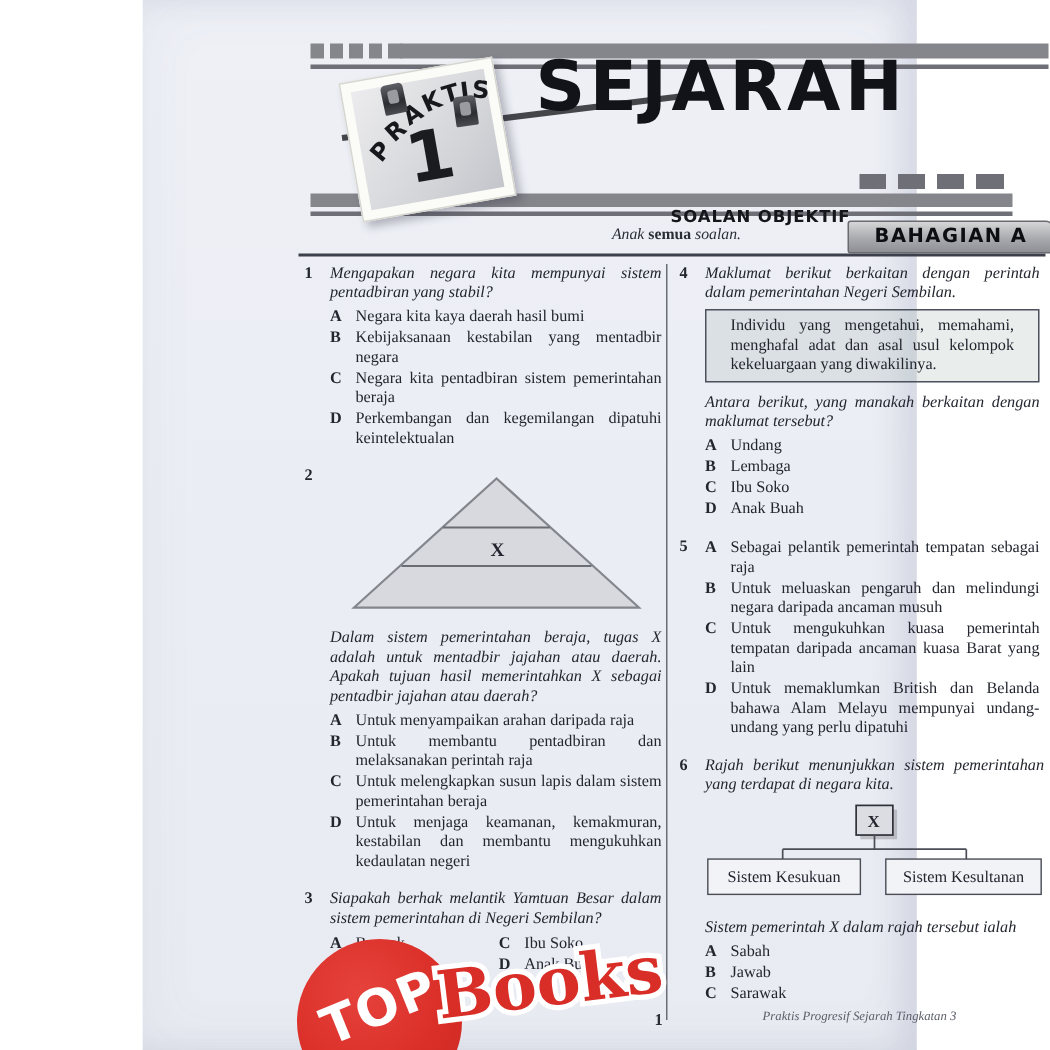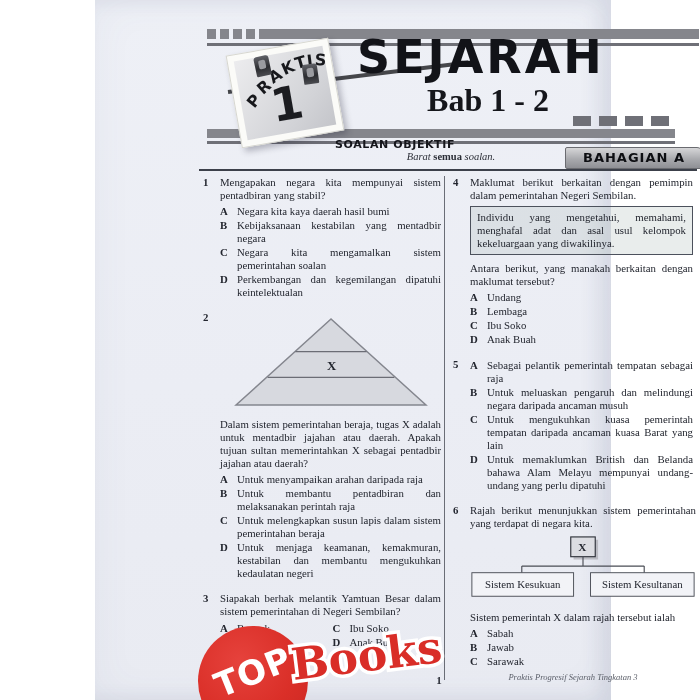"Bab 1 - 2" div.subtitle { html: <div>Bab 1 - 2</div> -> none }
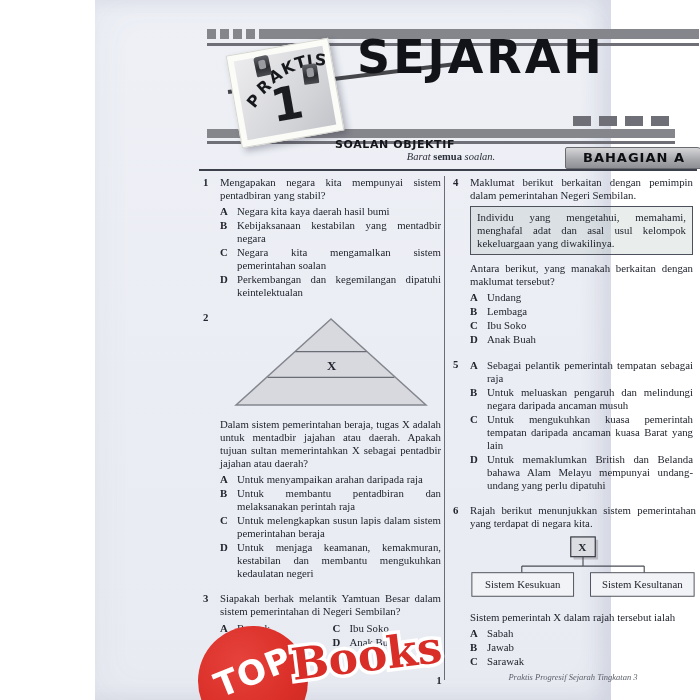"SOALAN OBJEKTIF" .sec-title { text-align: left -> right }
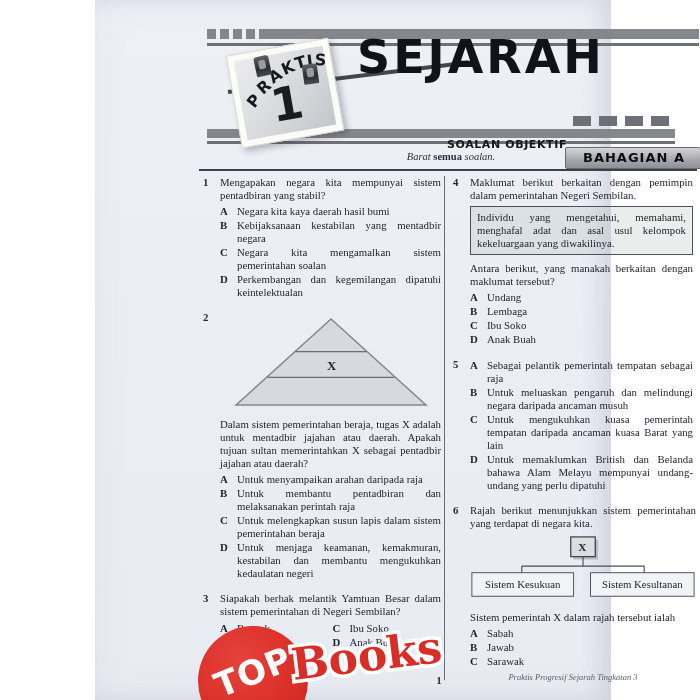"Barat" span.it { text: Barat -> Anak }
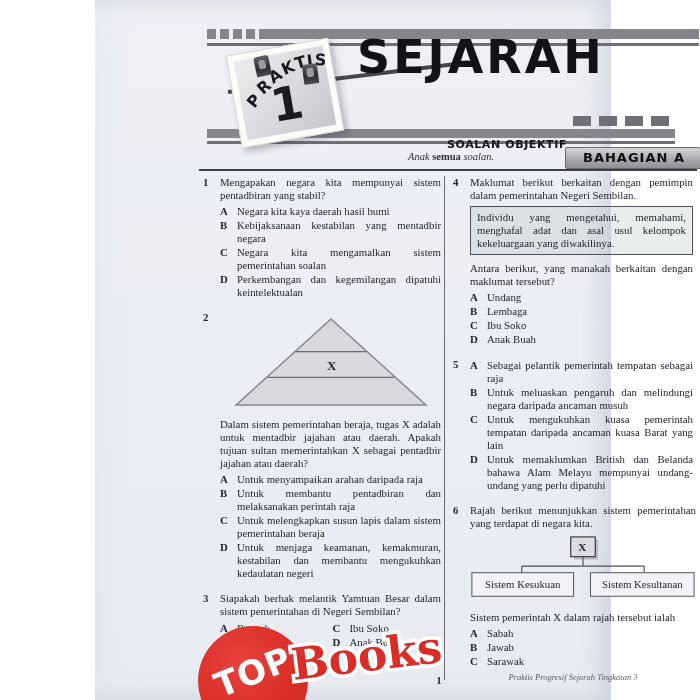"Mengapakan negara kita mempunyai sistem" .qtext { font-style: none -> italic }
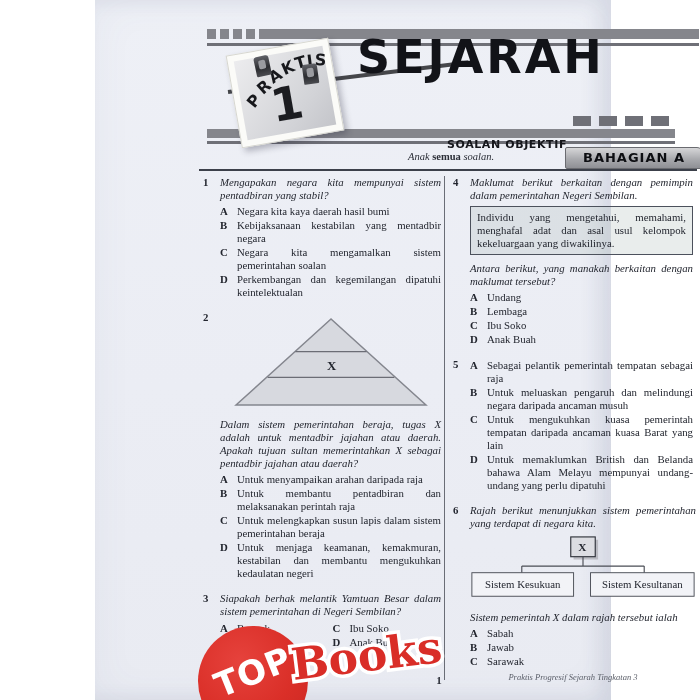"Maklumat berikut berkaitan dengan" p.qtext { text: pemimpin -> perintah }
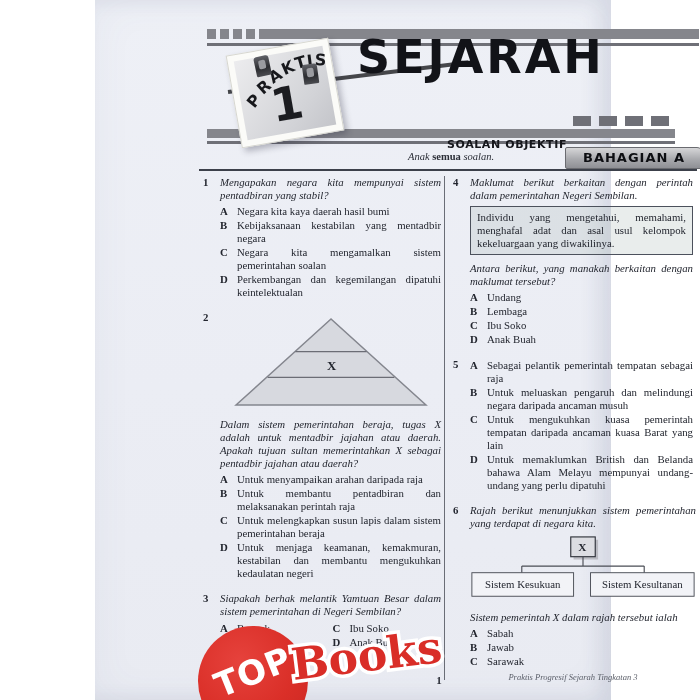"Individu yang mengetahui, memahami," .infobox { padding: 4px 6px -> 4px 16px }
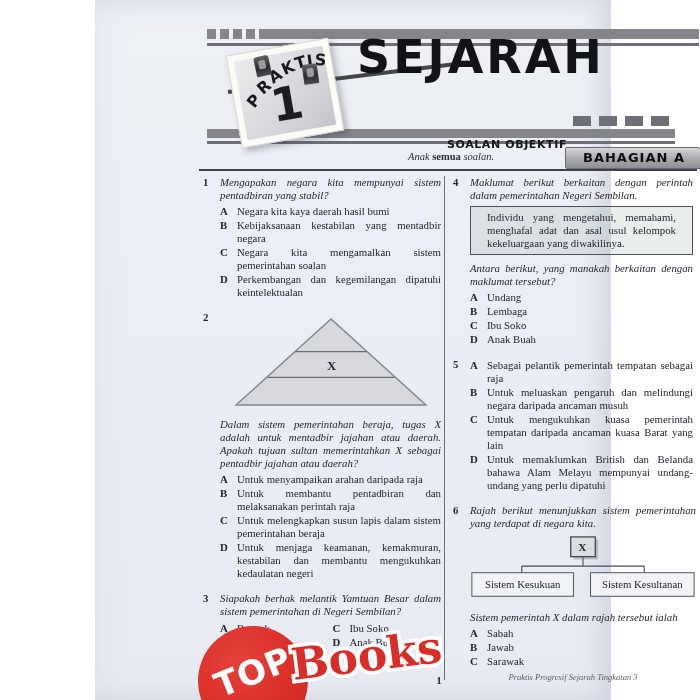"Negara kita mengamalkan sistem" span.ot { text: mengamalkan sistem pemerintahan soalan -> pentadbiran sistem pemerintahan beraja }
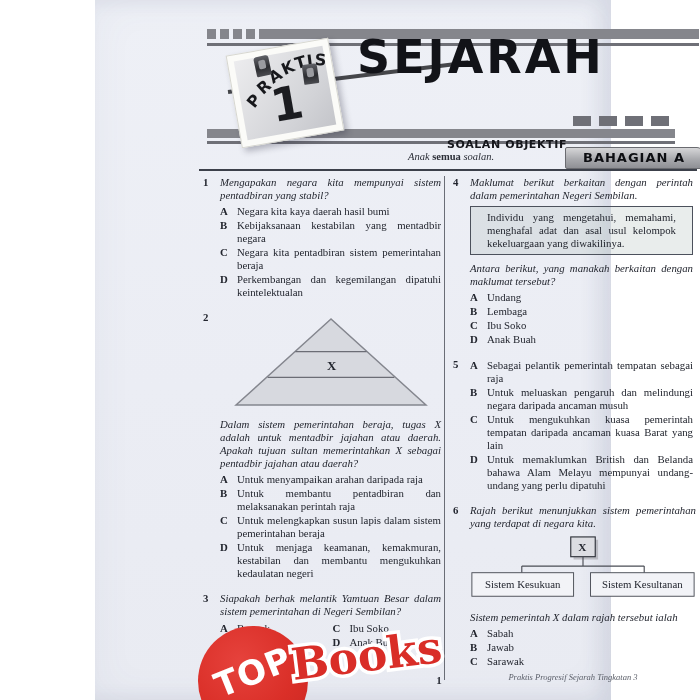"Dalam sistem pemerintahan beraja, tugas" p.qtext { text: sultan -> hasil }
